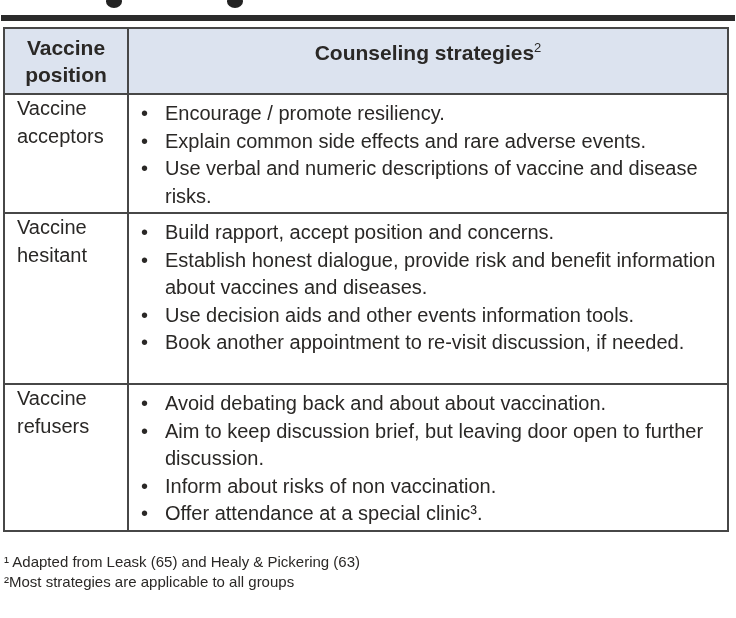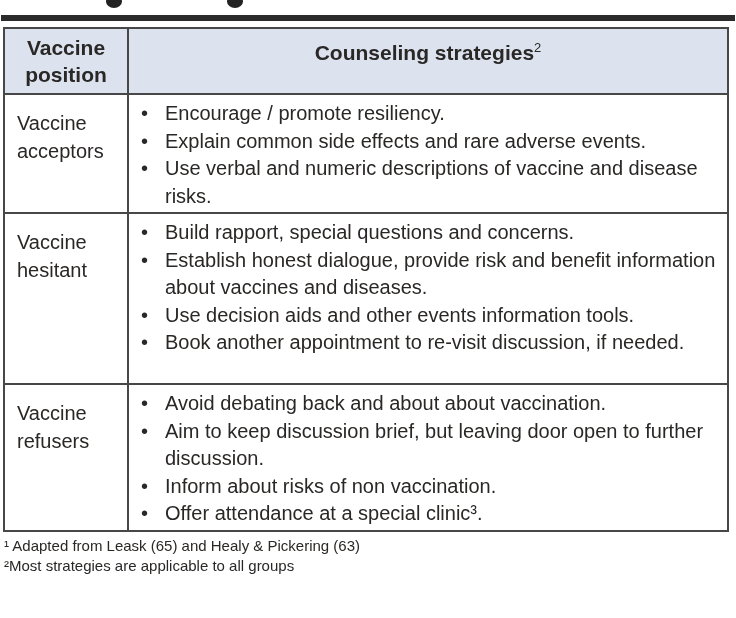"Vaccine acceptors" td.position { padding: 15px 6px 2px 12px -> 0 6px 2px 12px }
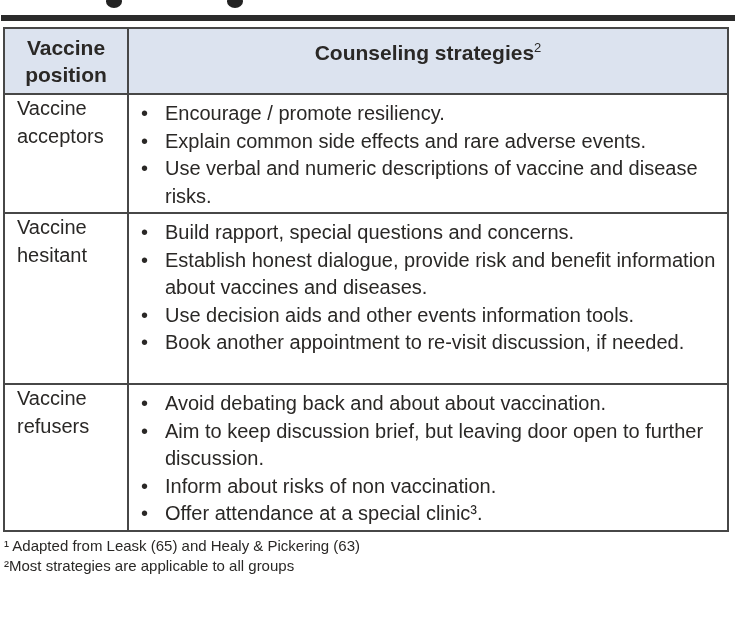"Build rapport, special questions and" span.btxt { text: special questions -> accept position }
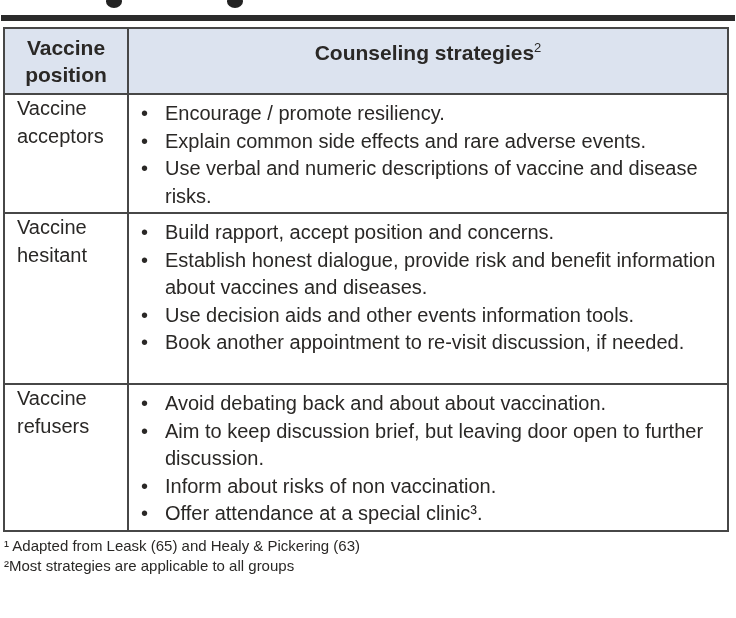"¹ Adapted from Leask (65)" .footnotes { margin: 4px 0 0 4px -> 20px 0 0 4px }
